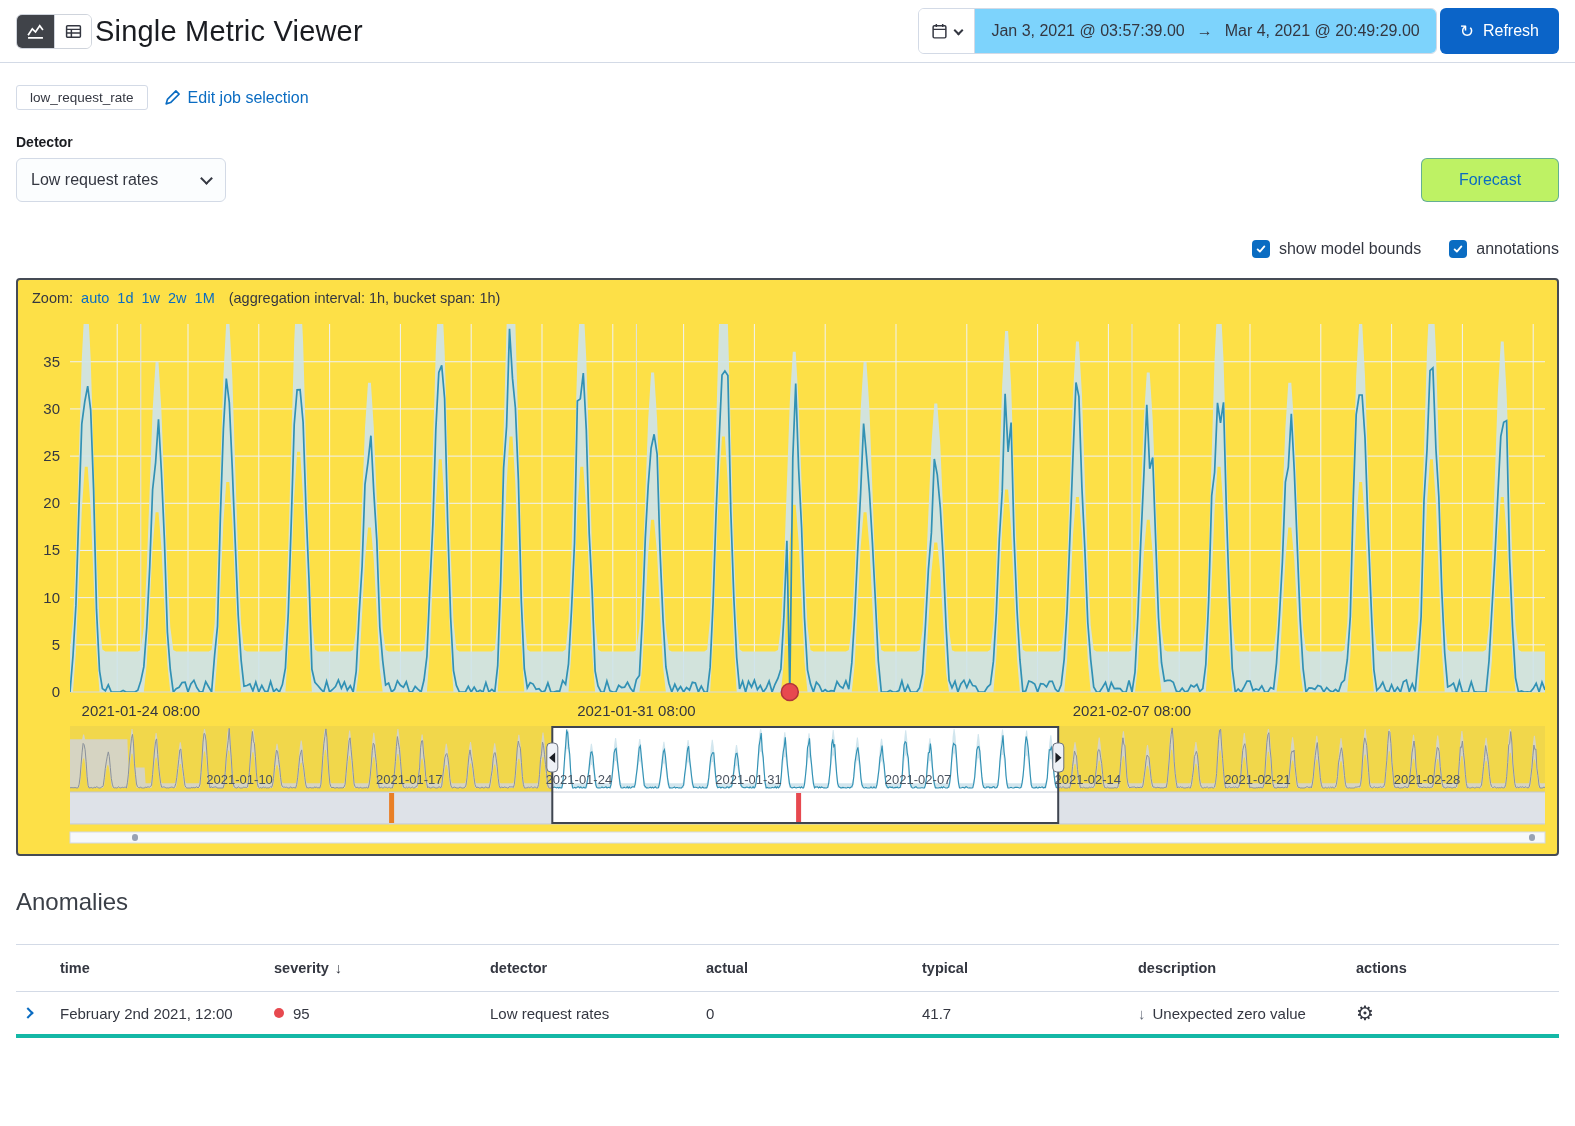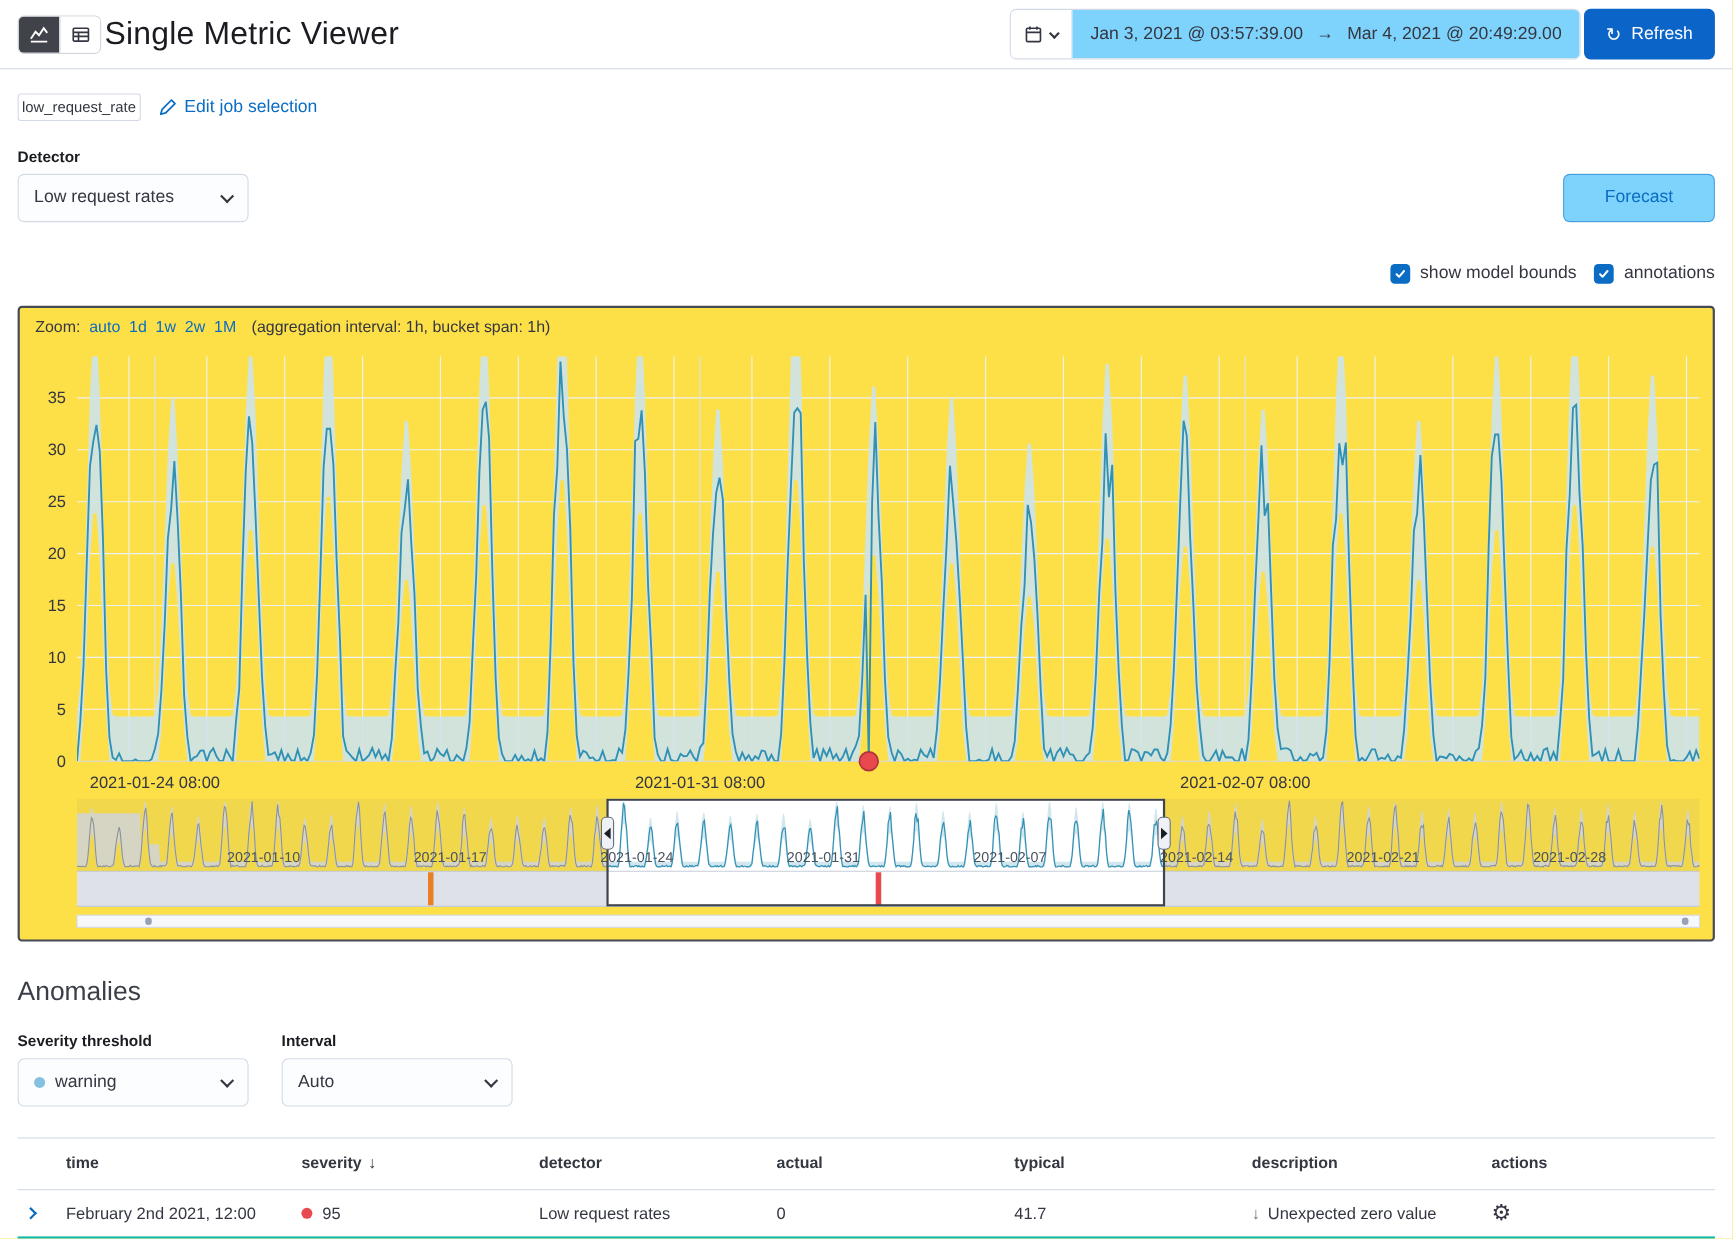"low_request_rate" .job-badge { padding: 4px 3px -> 4px 13px }
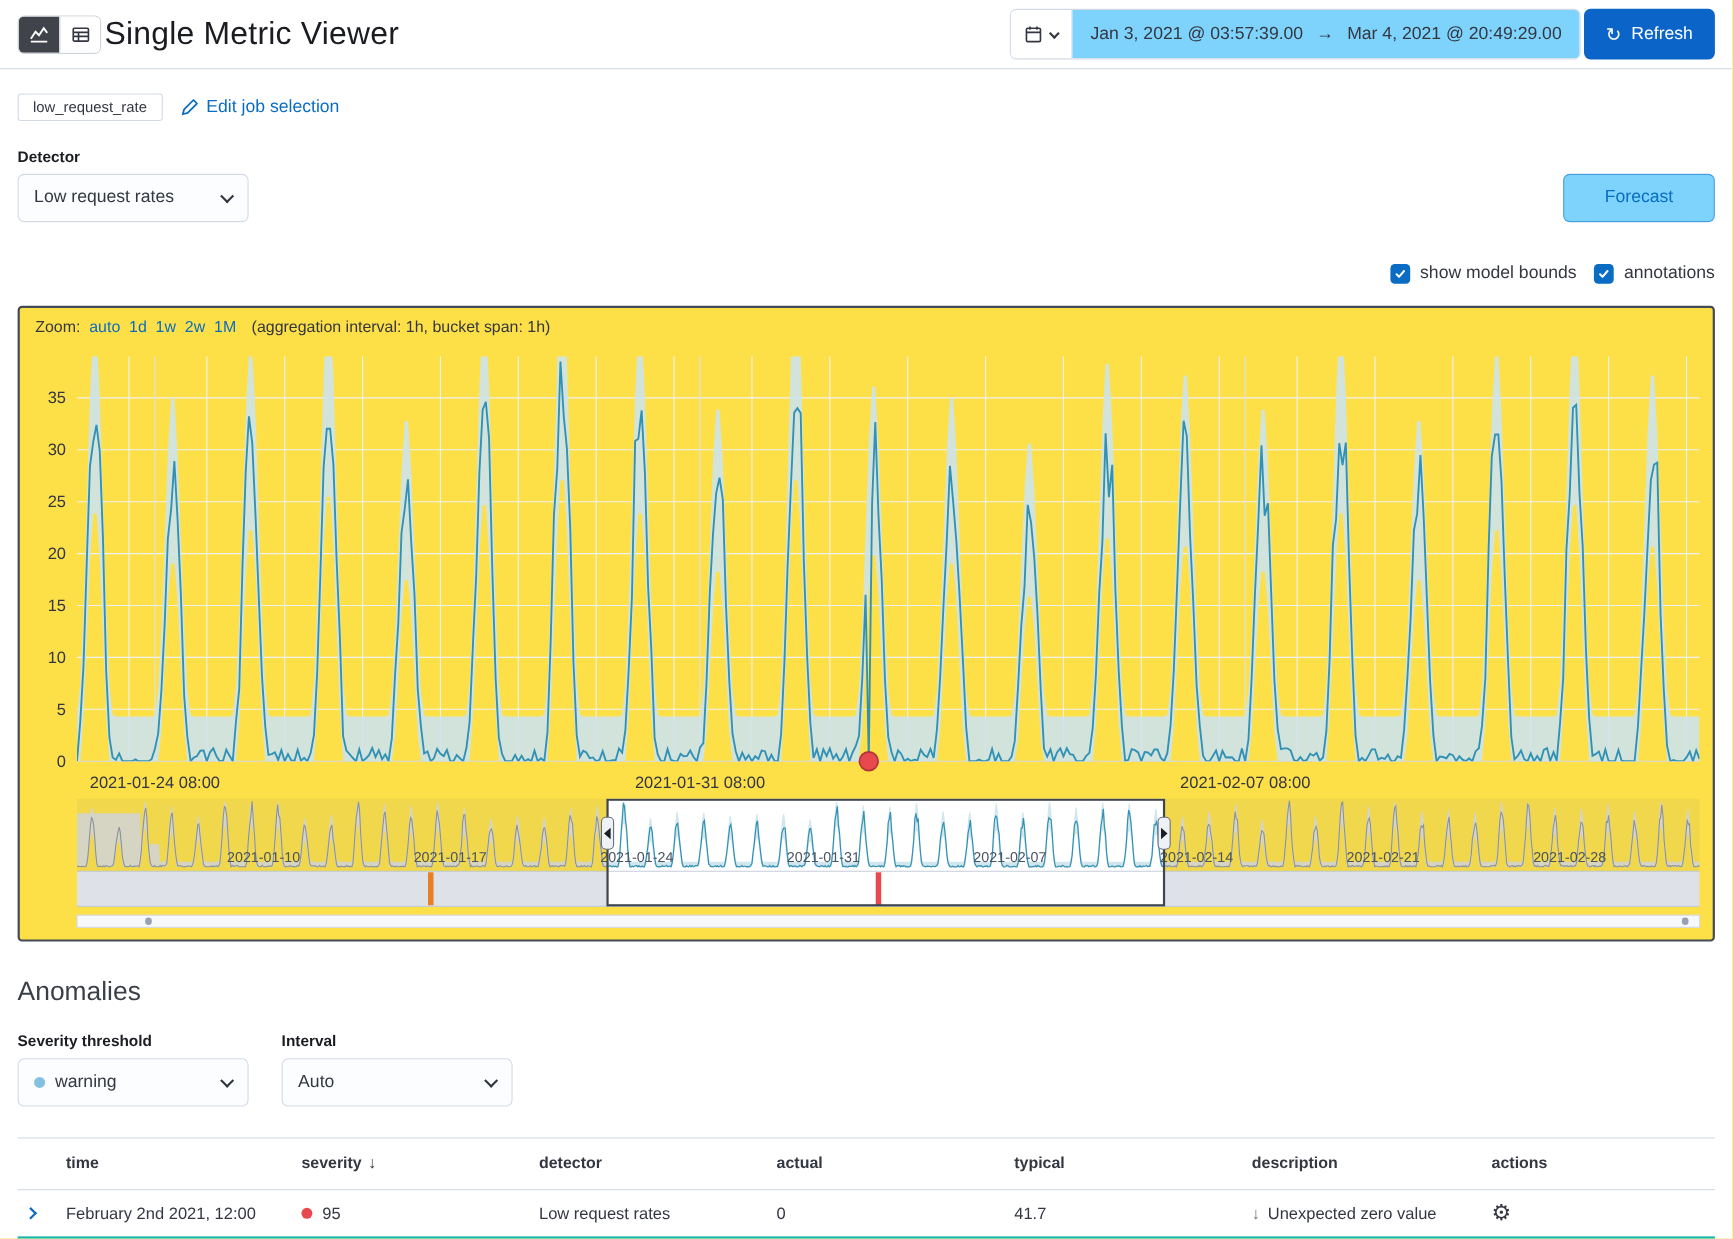"Forecast" .forecast { background: #7dd3fc -> #bef264 }
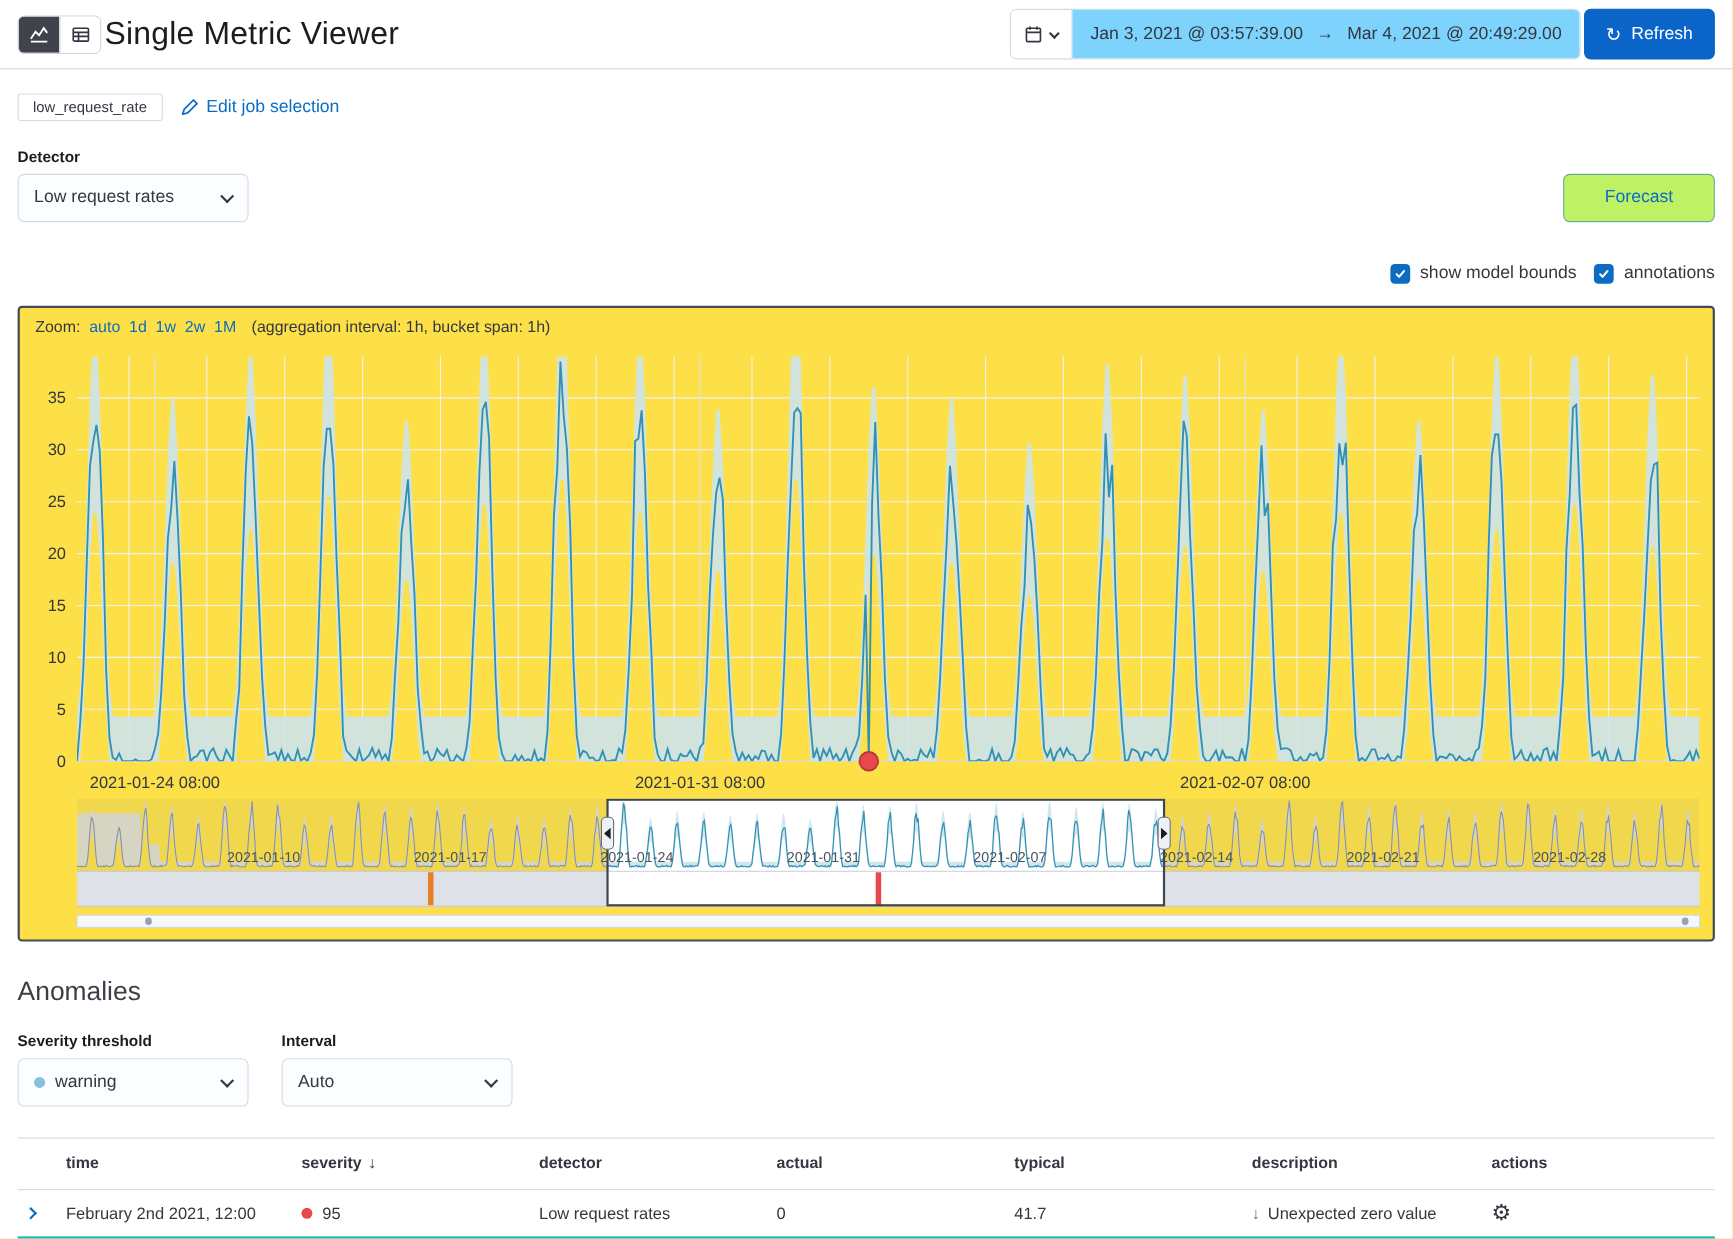"show model bounds" .cb-group { gap: 16px -> 28px }
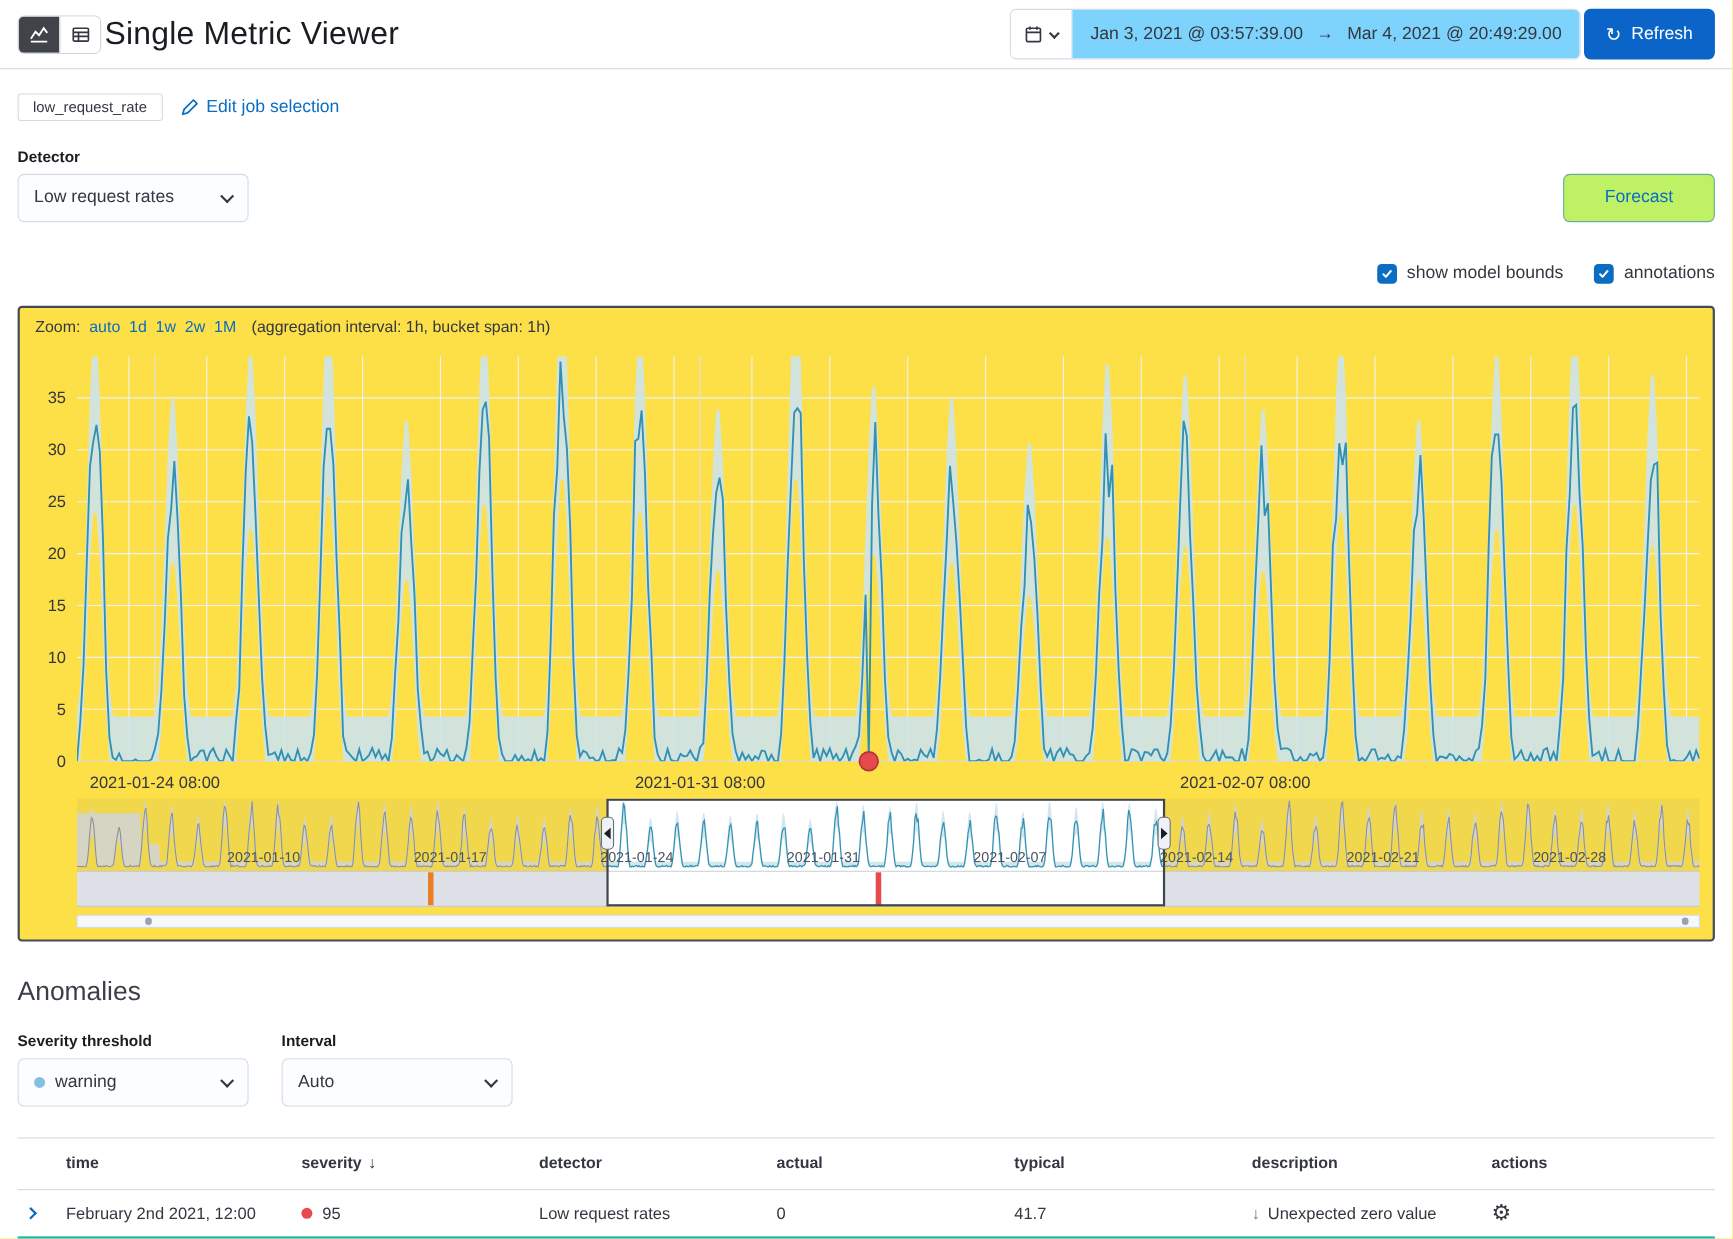"Severity threshold" div.anom-controls { html: <div> <div> <label>Severity threshold</label> <div> <span></span> <span>warning</span> <span></span> </div> </div> <div> <label>Interval</label> <div> <span>Auto</span> <span></span> </div> </div> </div> -> none }
